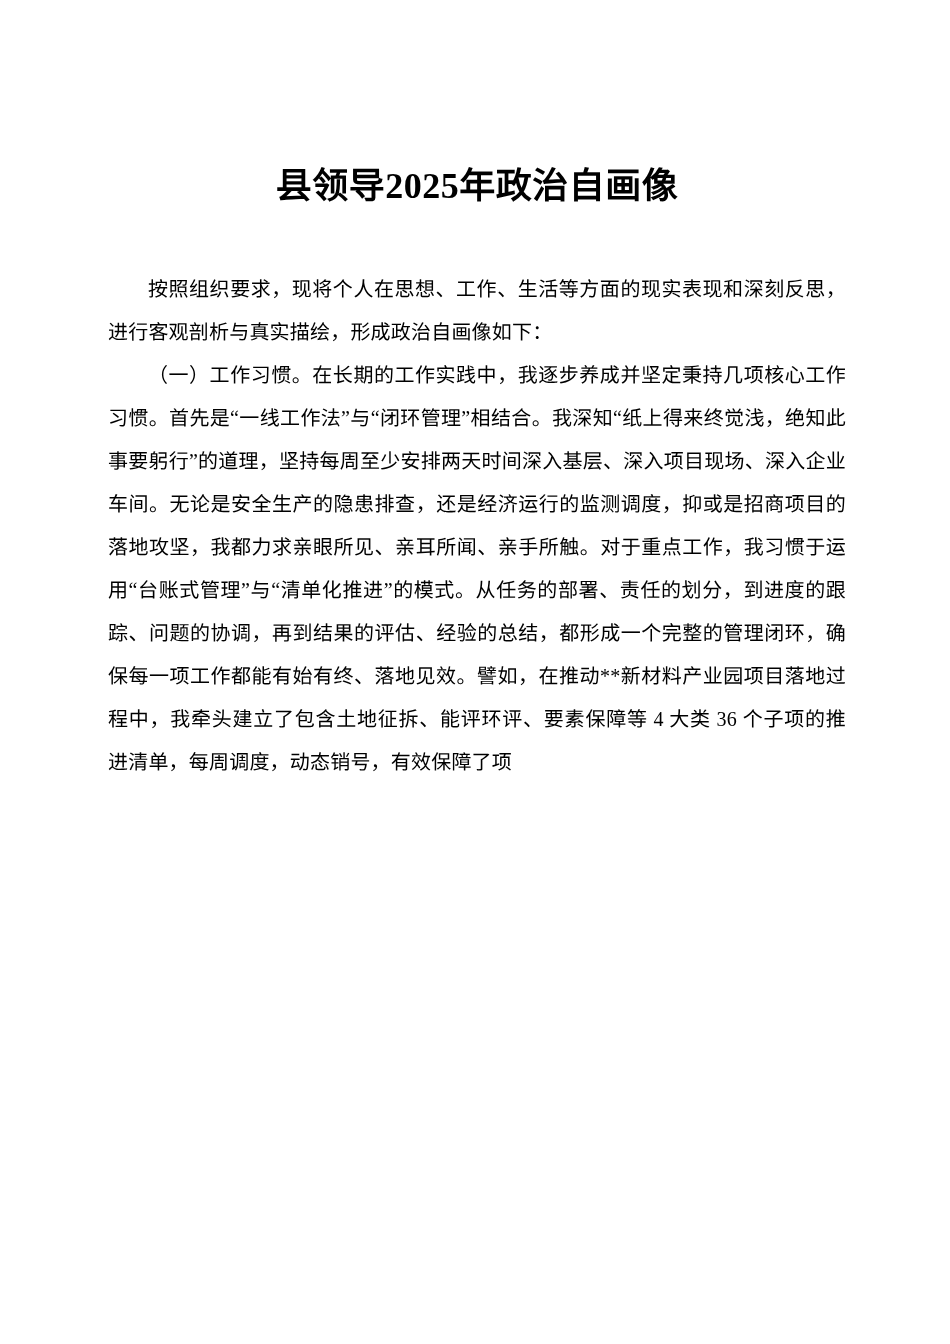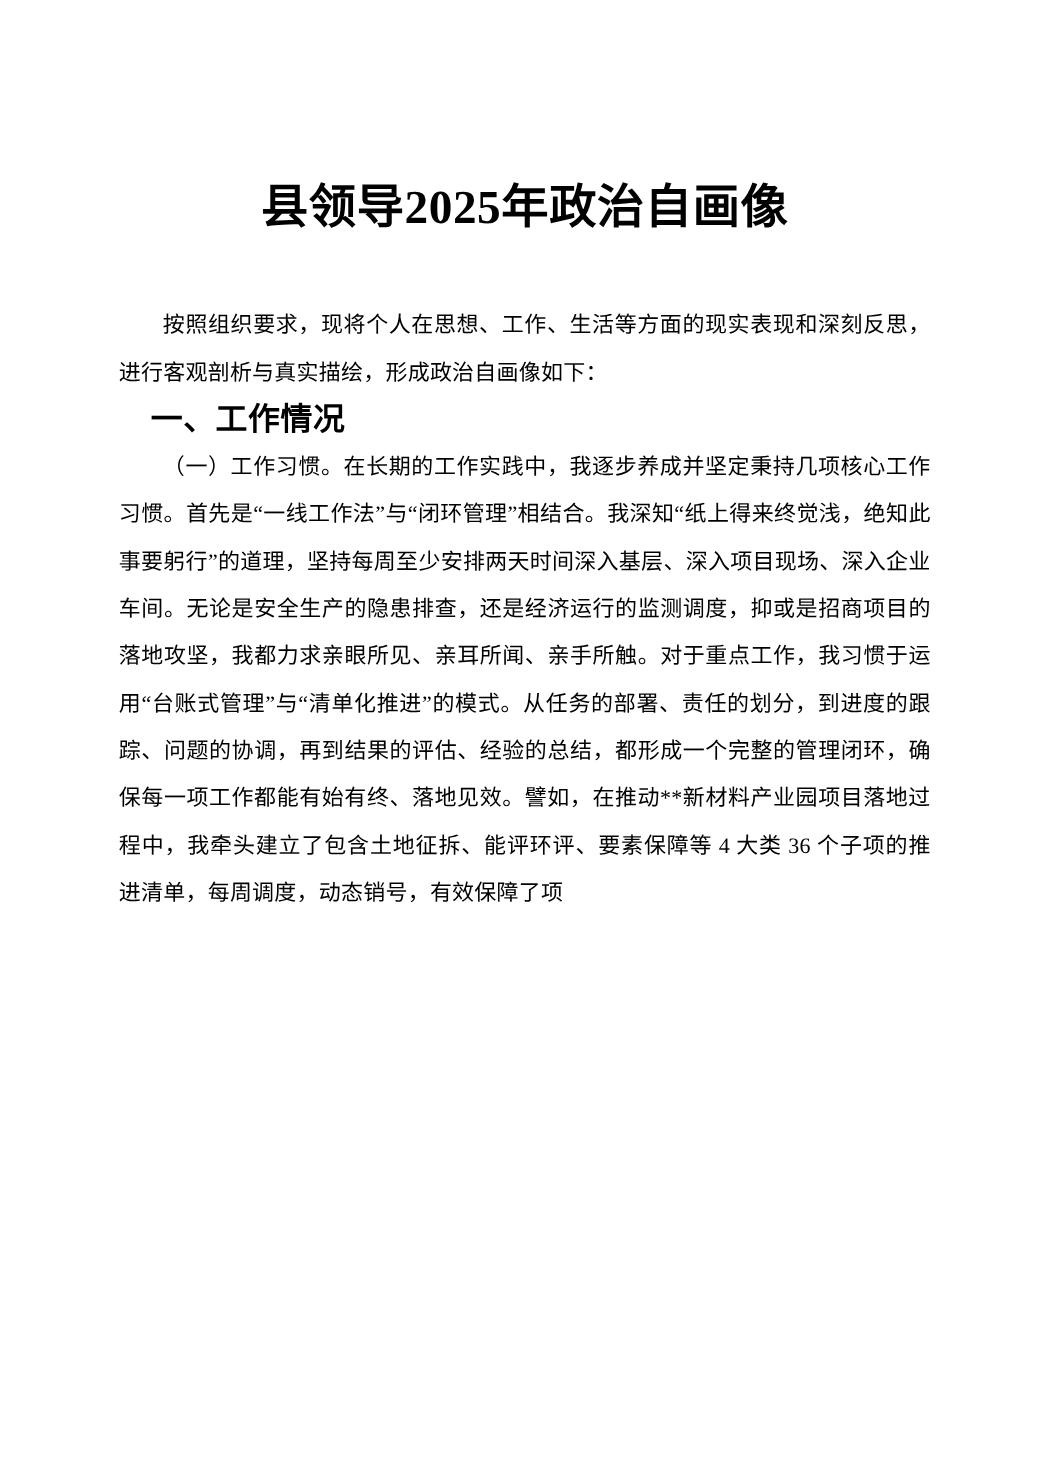"县领导2025年政治自画像" .doc-title { font-size: 43px -> 36px }
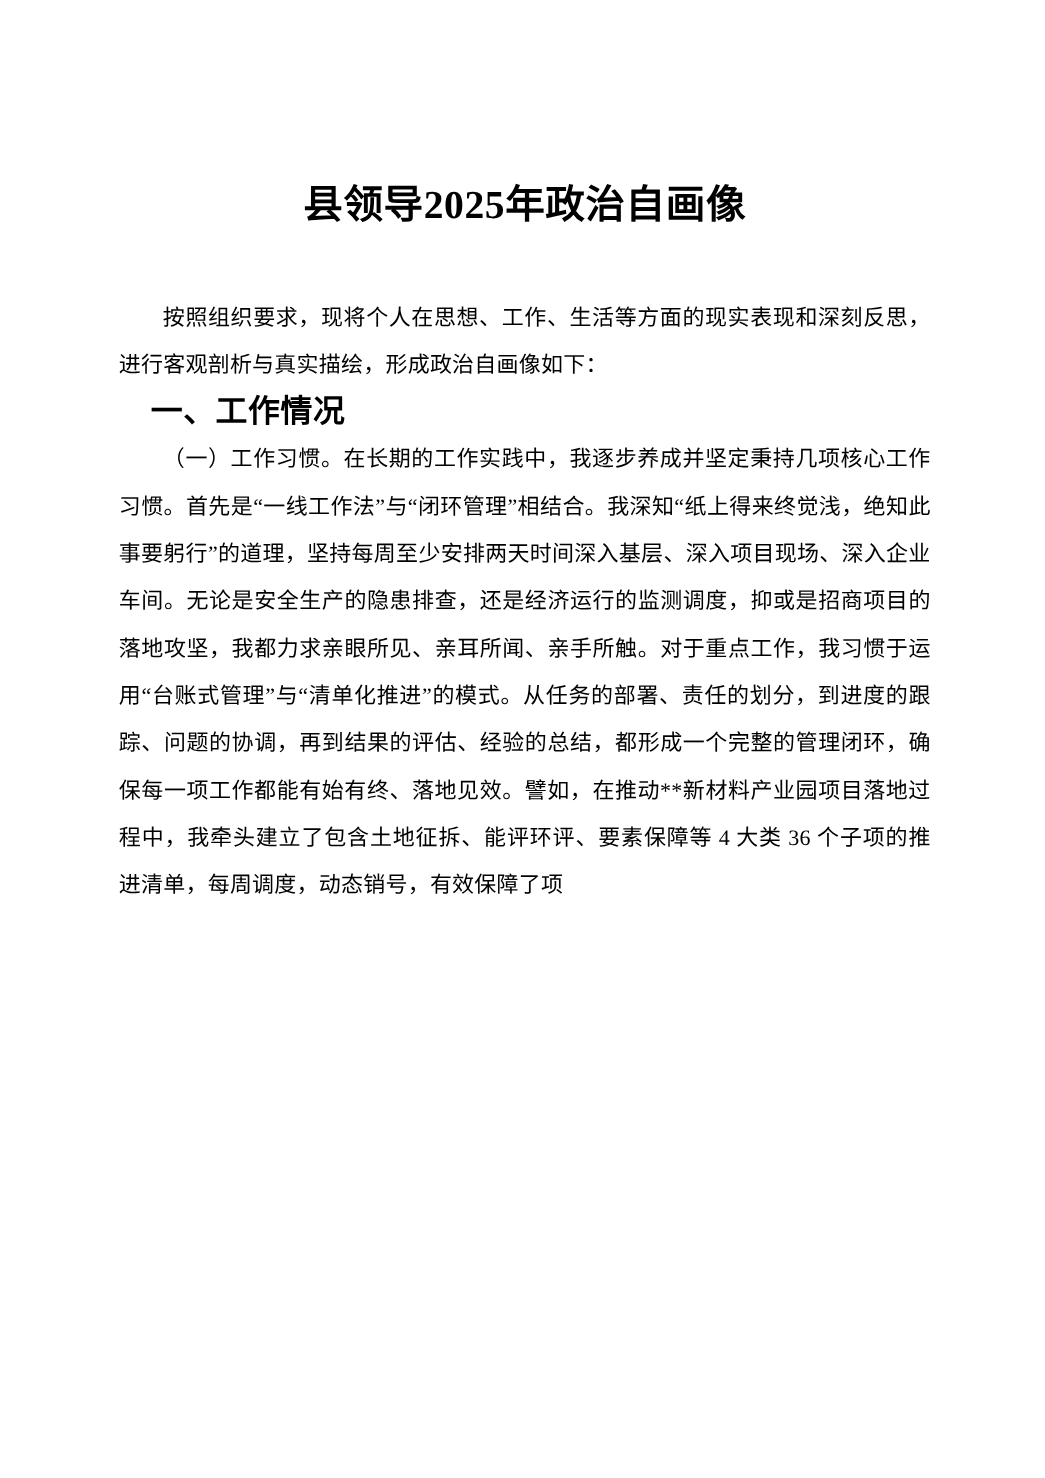"一、工作情况" h2.section-heading { html: <h2>一、工作情况</h2> -> none }
